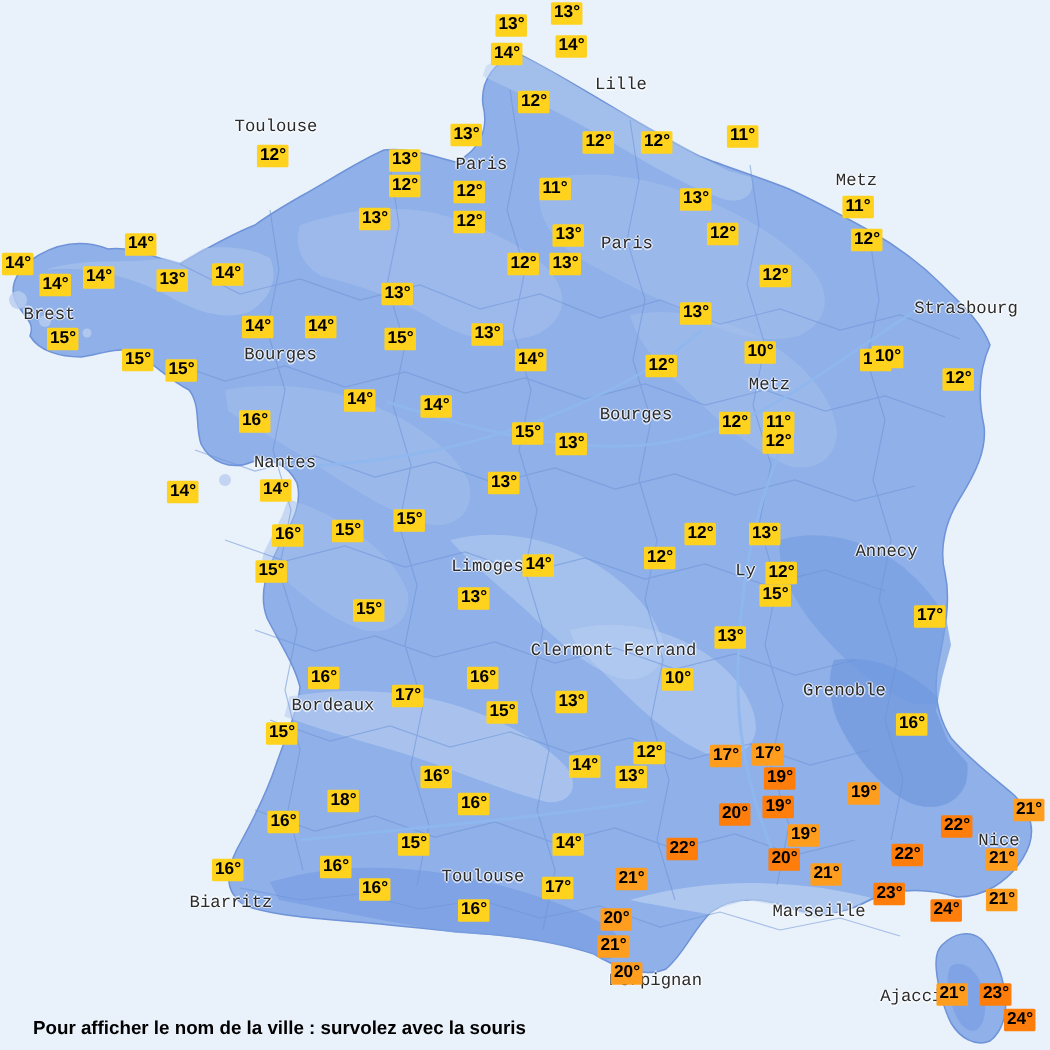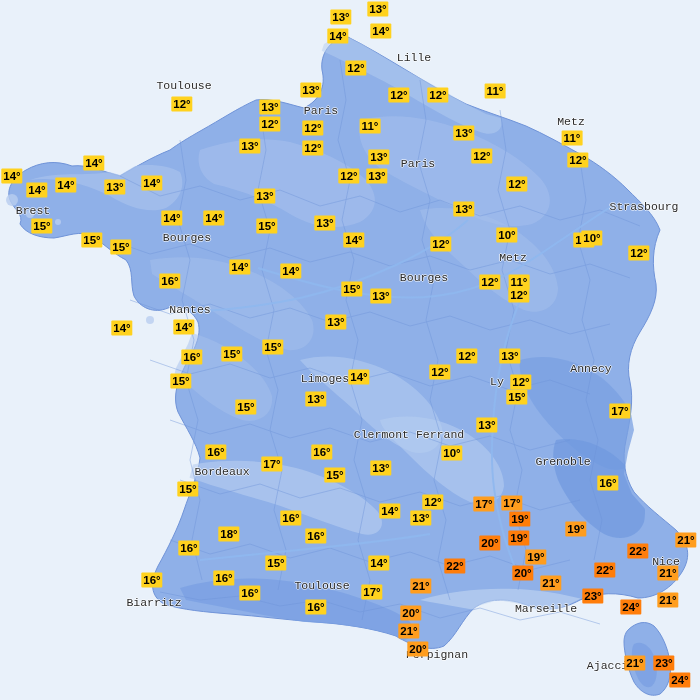"Pour afficher le nom de" div { html: none -> <div>Pour afficher le nom de la ville : survolez avec la souris</div> }
